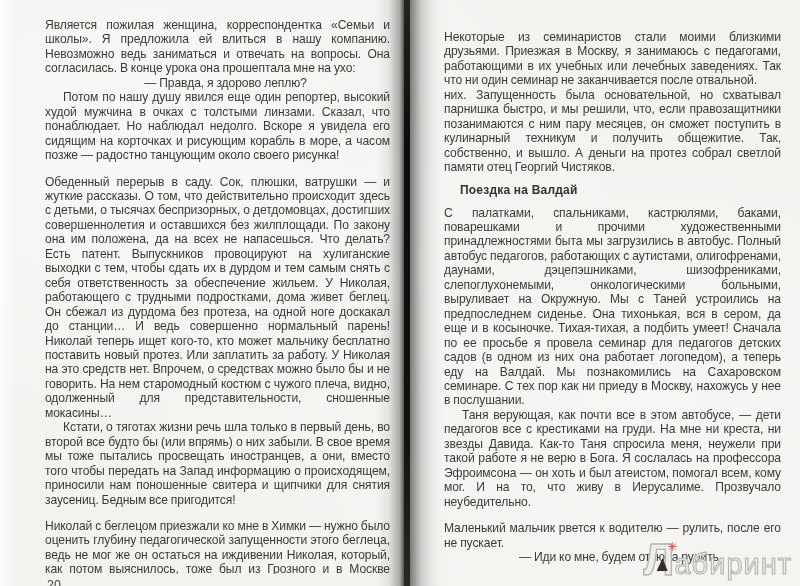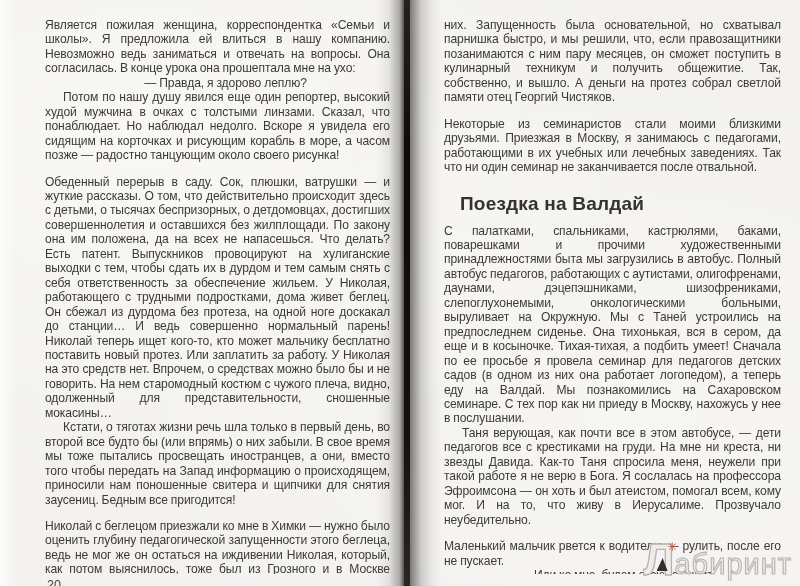"них. Запущенность была основательной, но" p.body { order: before "Некоторые из семинаристов стали моими" -> after "Некоторые из семинаристов стали моими" }
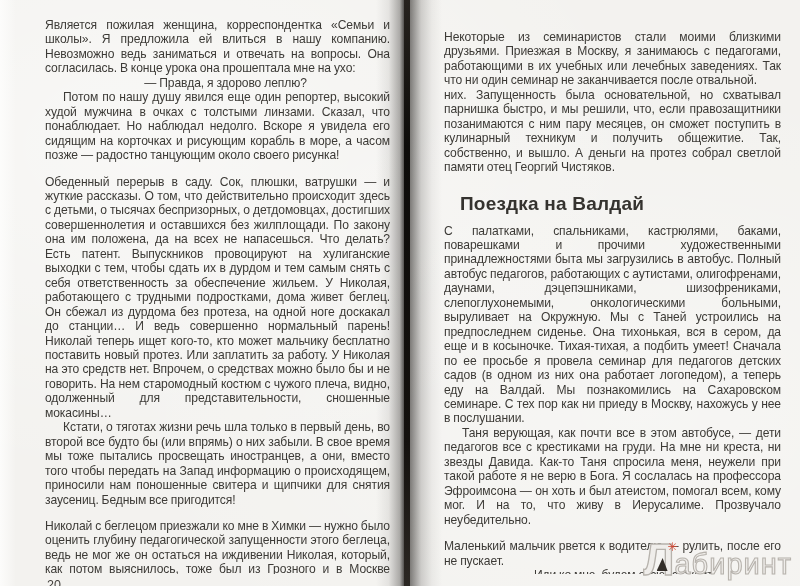"Поездка на Валдай" h2.heading { font-size: 19px -> 12px; margin: 18px 0 9px 16px -> 8px 0 9px 16px }
